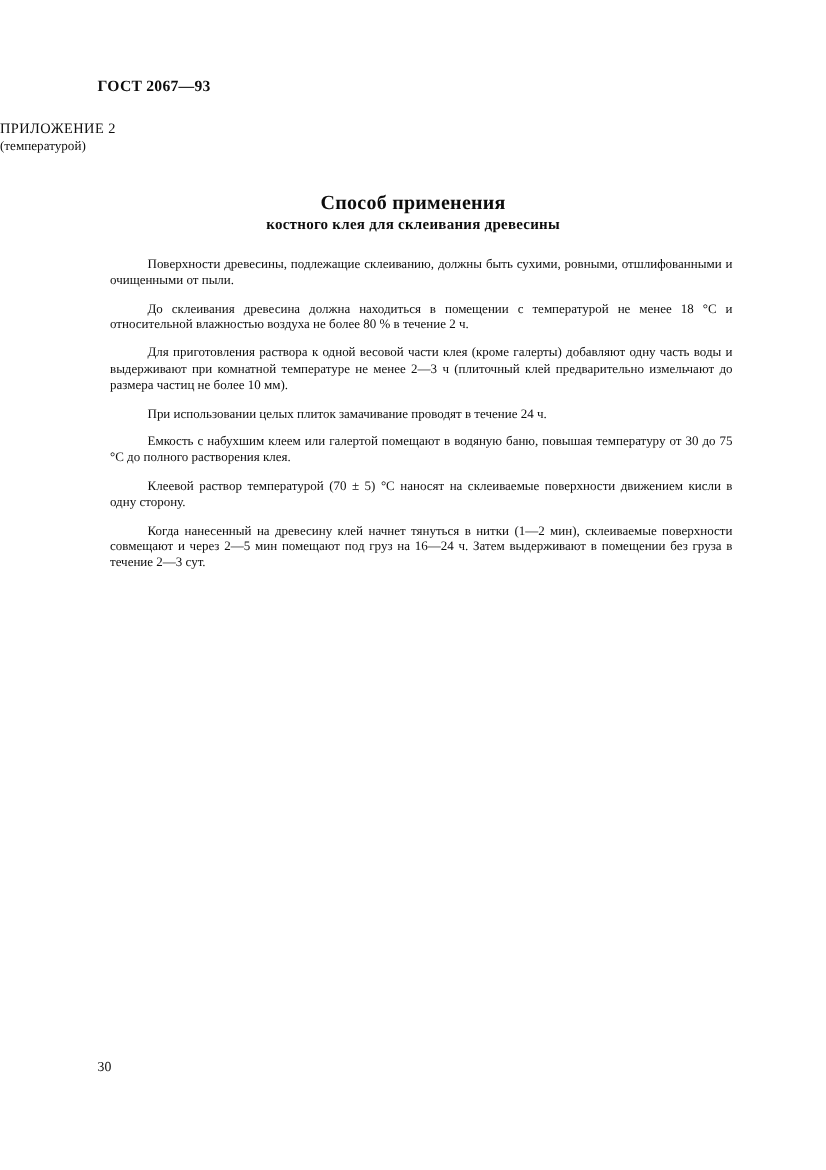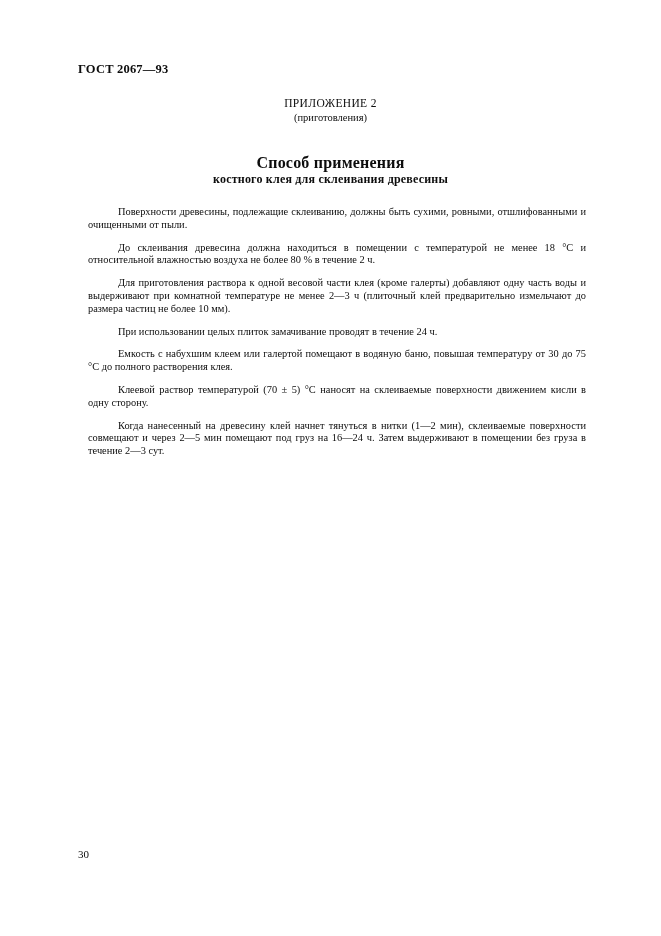"ПРИЛОЖЕНИЕ 2" .annex-block { text-align: center -> left }
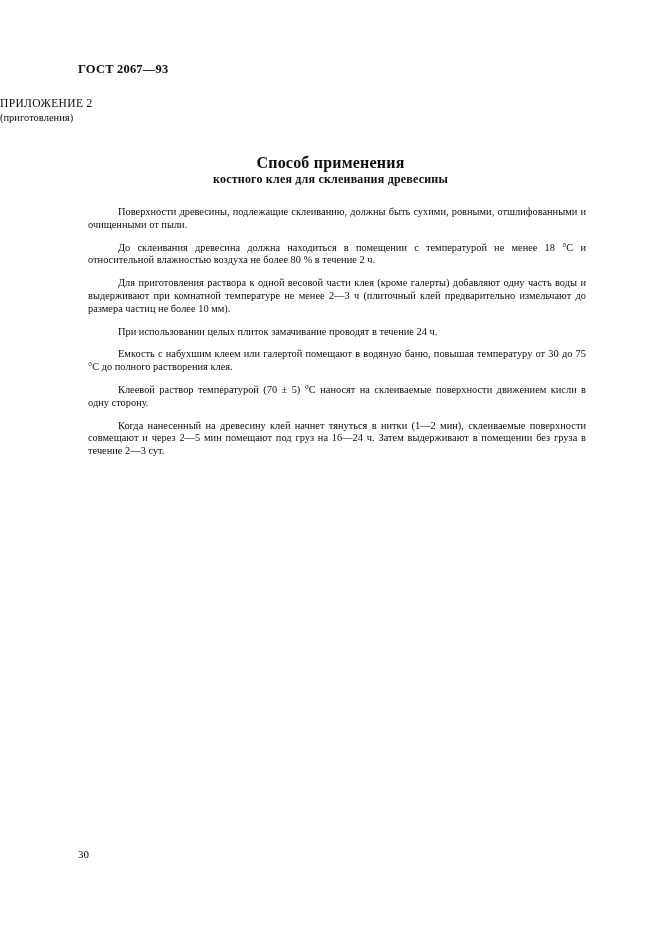"(приготовления)" div.annex-sub { text: приготовления -> температурой }
